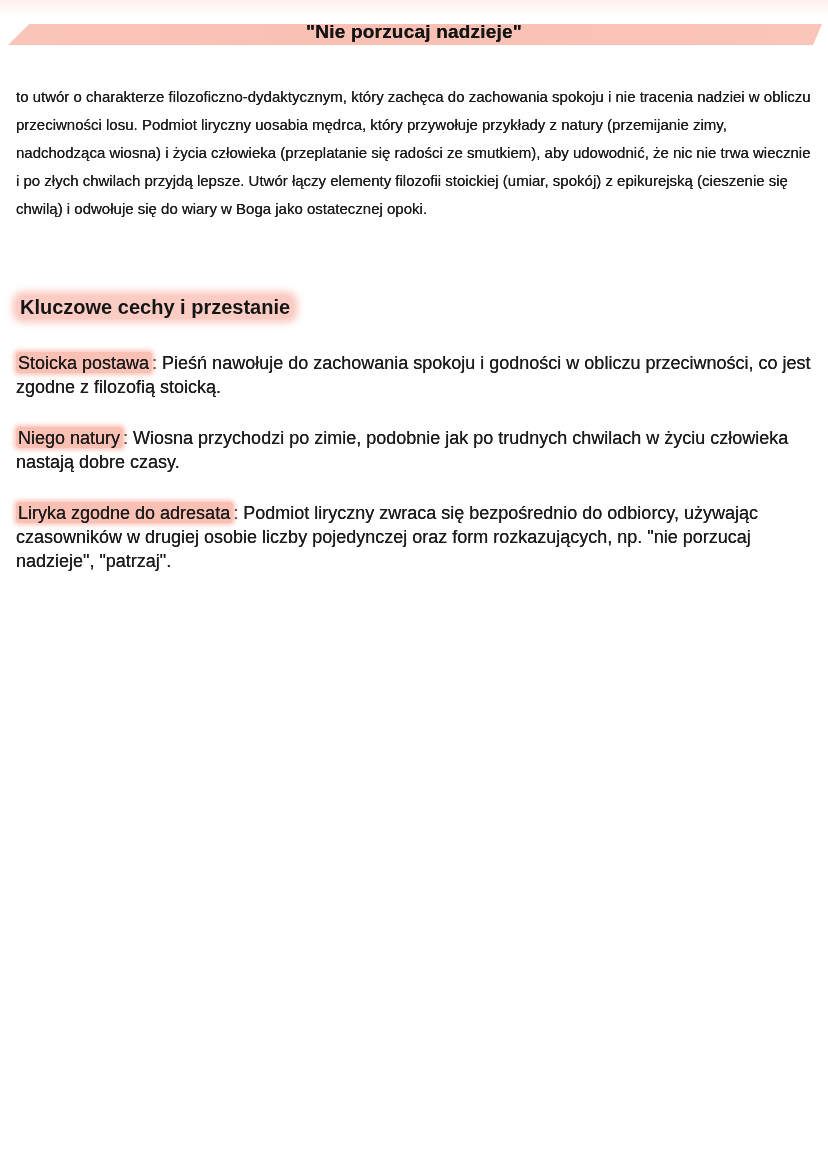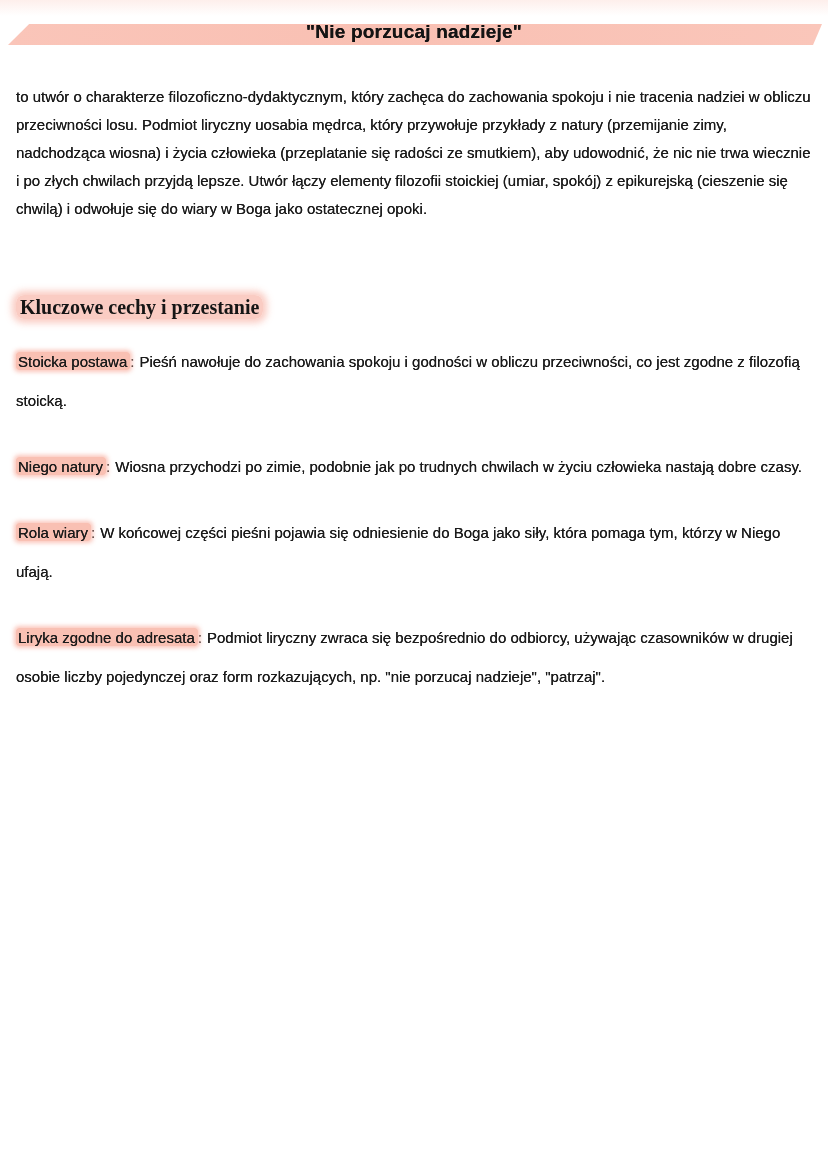"Kluczowe cechy i przestanie" .heading-hl { font-family: Liberation Serif, serif -> none }
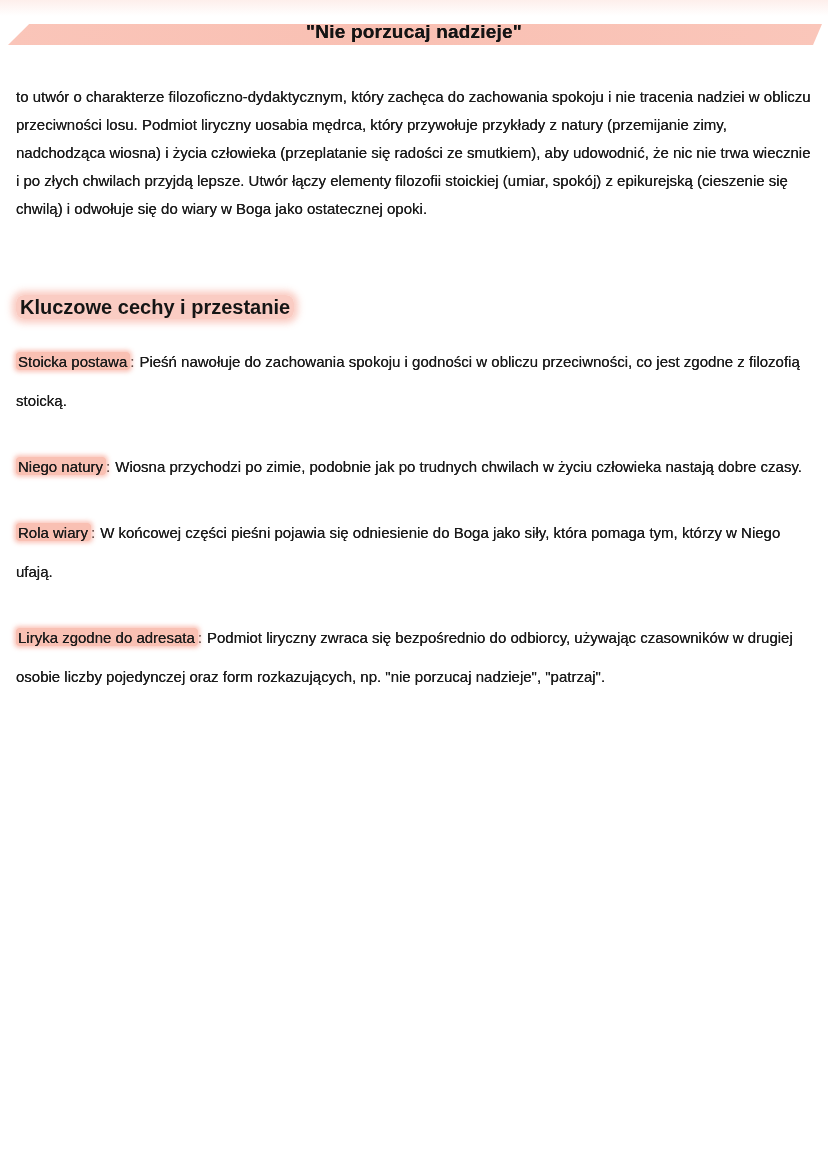"Stoicka postawa : Pieśń nawołuje" .features { font-size: 15px -> 18px; line-height: 39px -> 24px; top: 342px -> 351px }
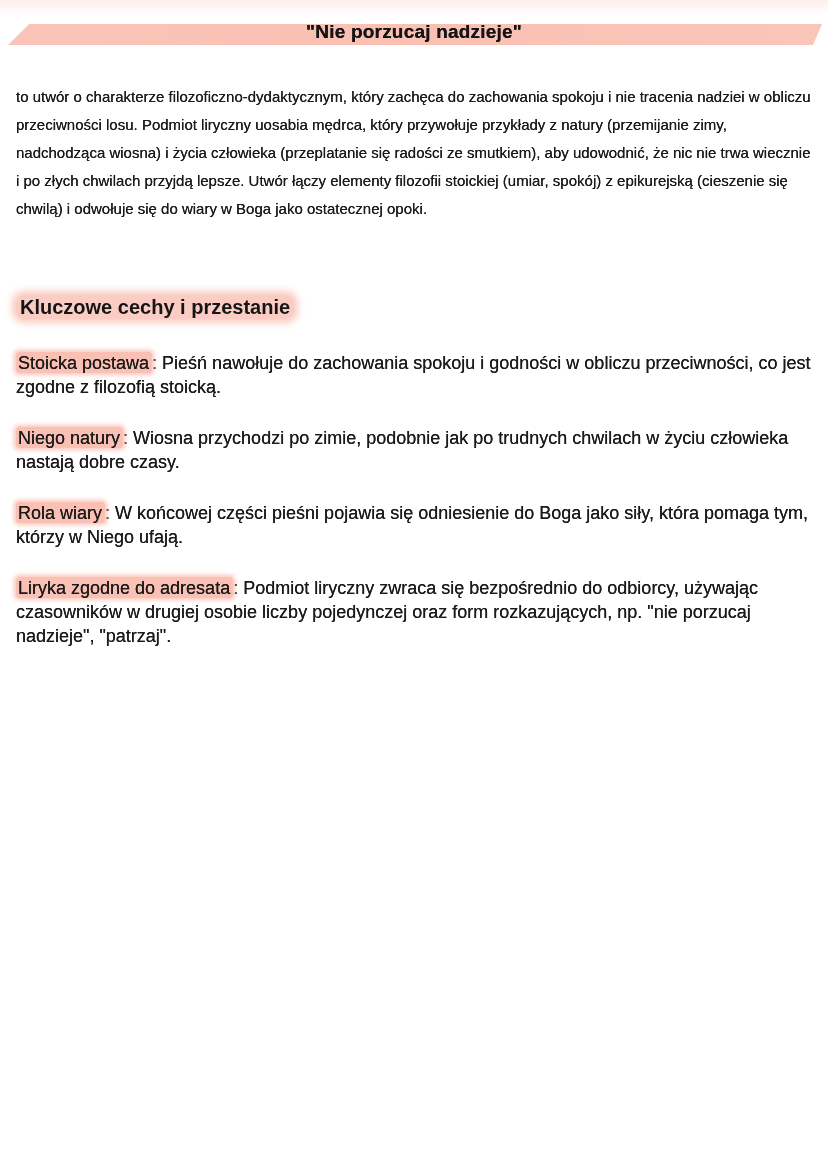"Rola wiary : W końcowej" p.feature { html: <p> <span>Rola wiary</span><span>:</span><span>W końcowej części pieśni pojawia się odniesienie do Boga jako siły, która pomaga tym, którzy w Niego ufają.</span> </p> -> none }
